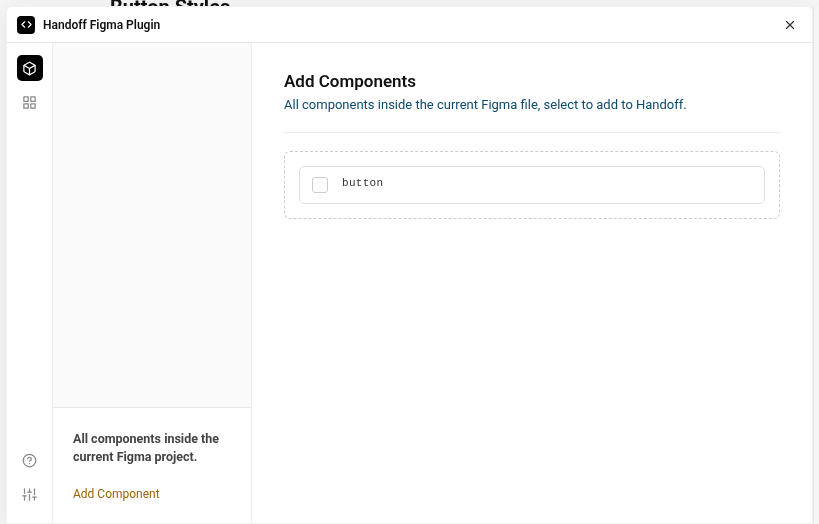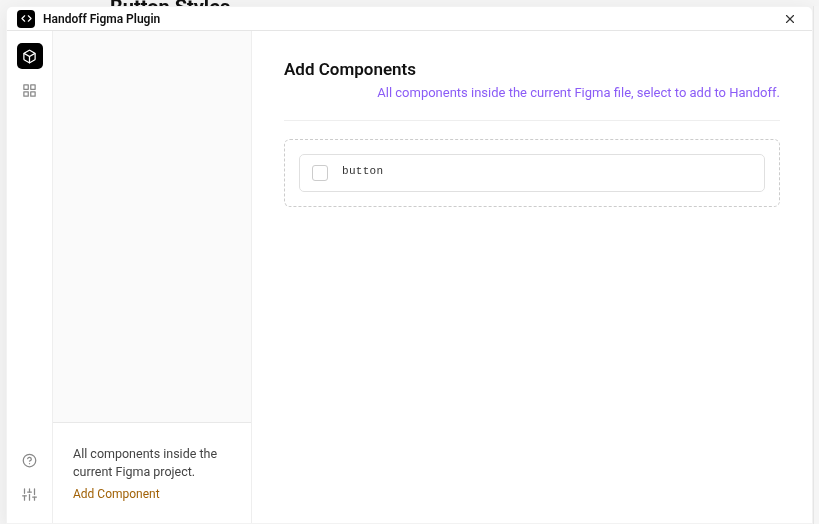"Handoff Figma Plugin" .titlebar { height: 24px -> 36px }
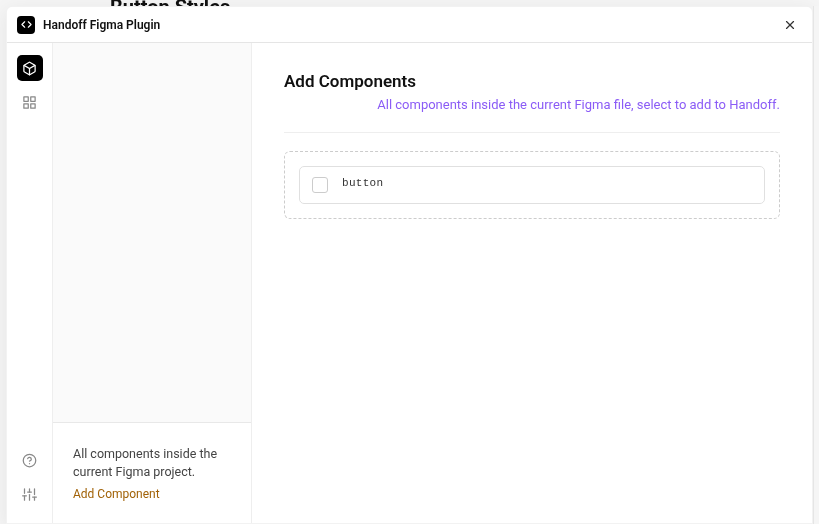"All components inside the current Figma file," .main-subtitle { color: #8b5cf6 -> #0c4a6e; text-align: right -> none }
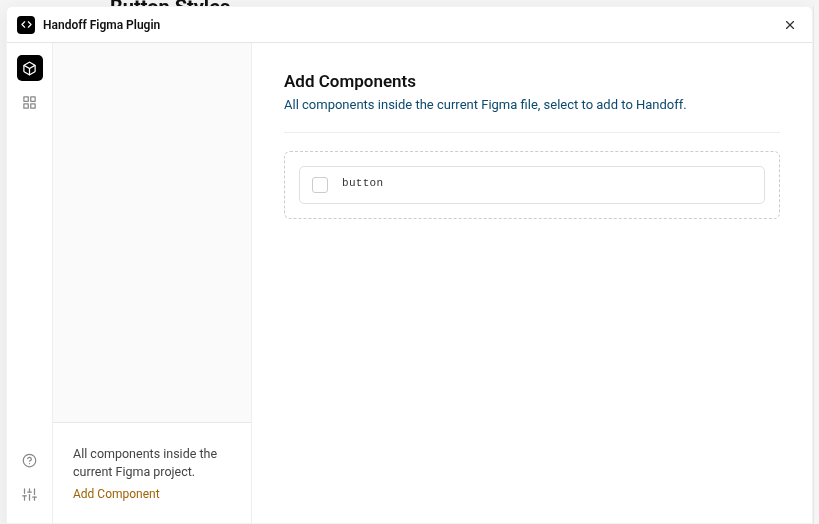"All components inside the current Figma project." .secondary-footer-text { font-weight: none -> bold; margin-bottom: 5px -> 20px }
